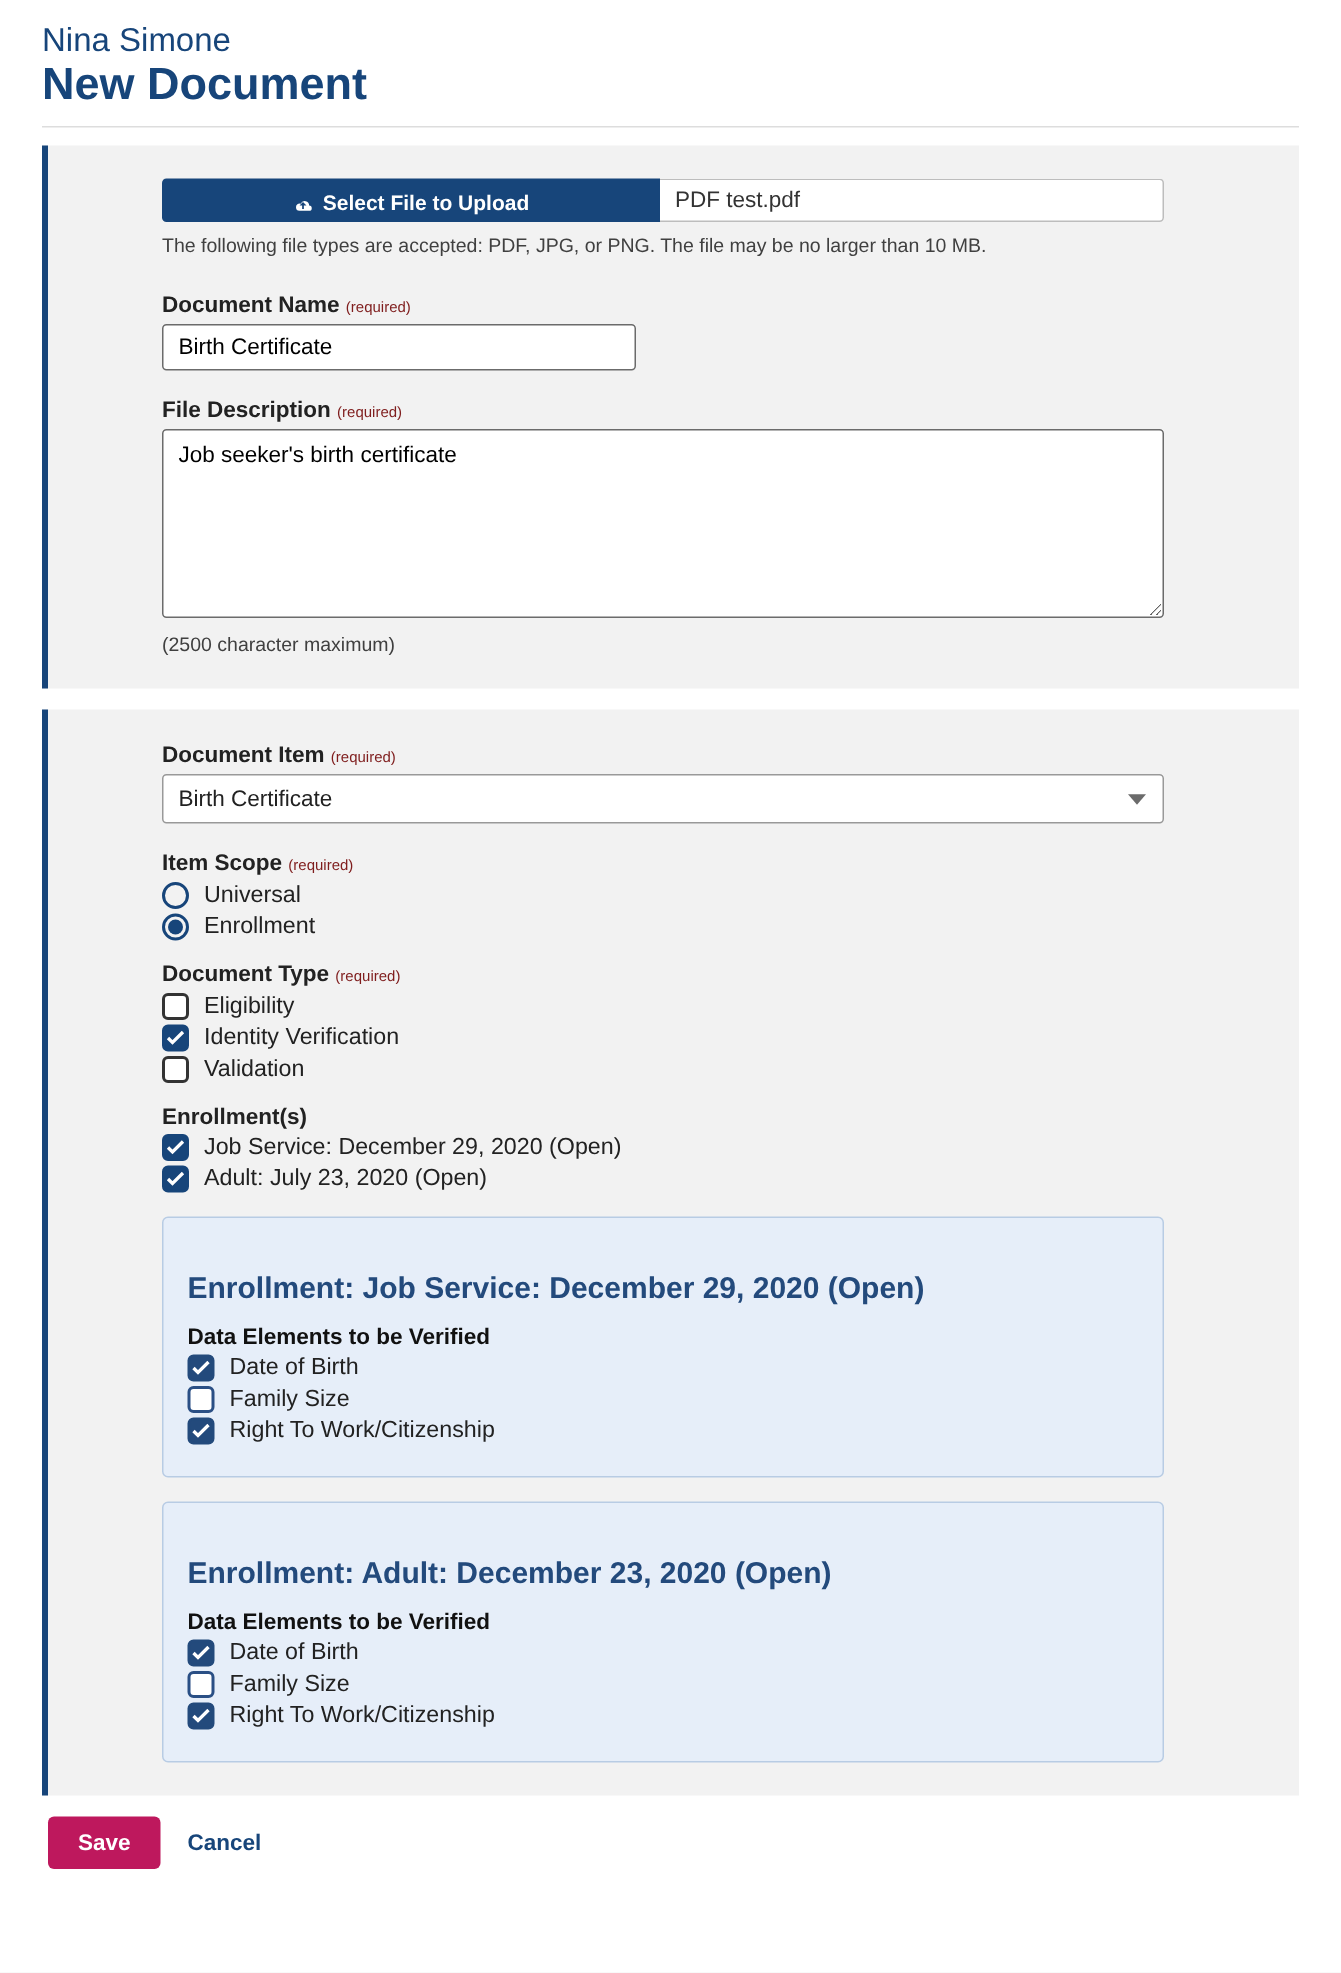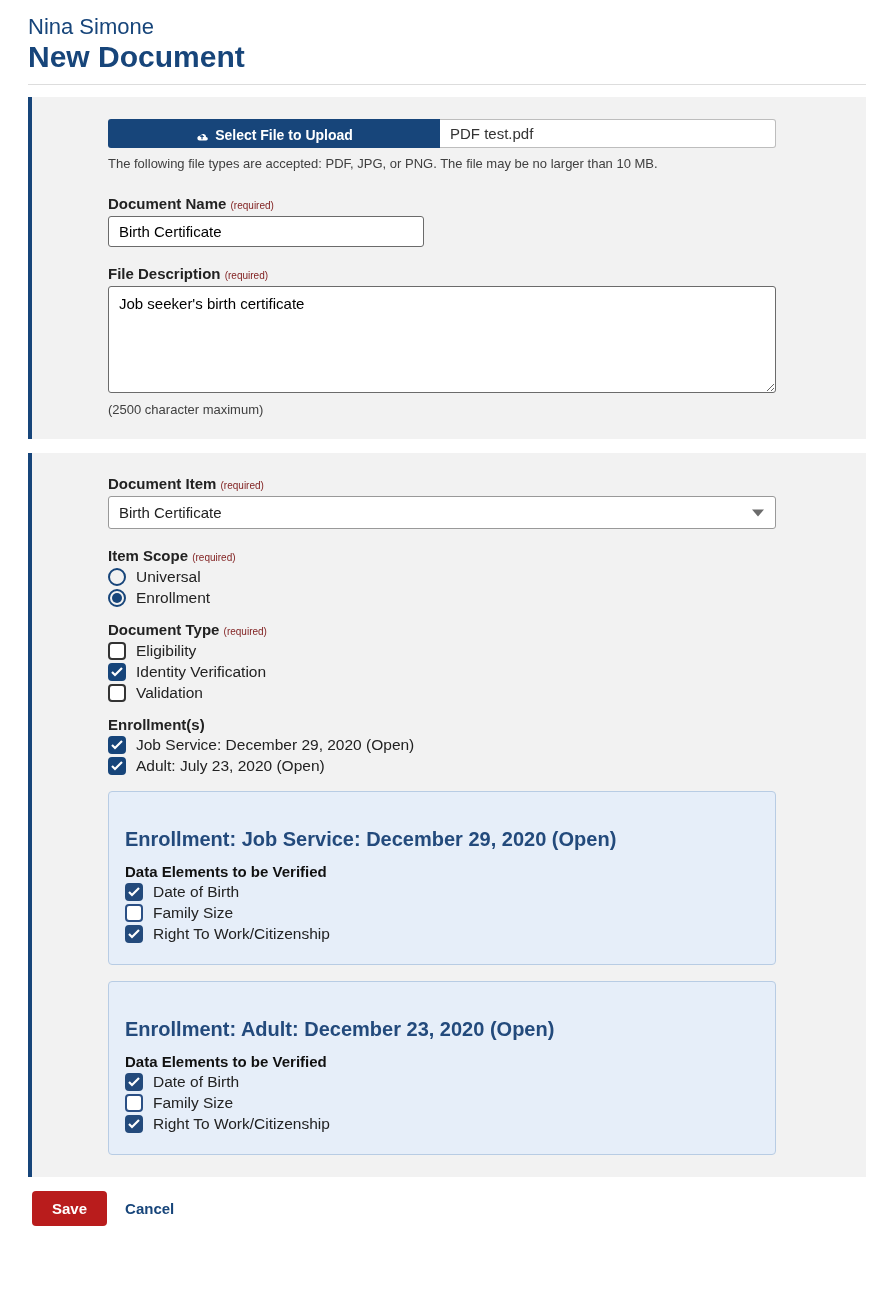"Job seeker's birth certificate" .textarea { height: 107px -> 126px }
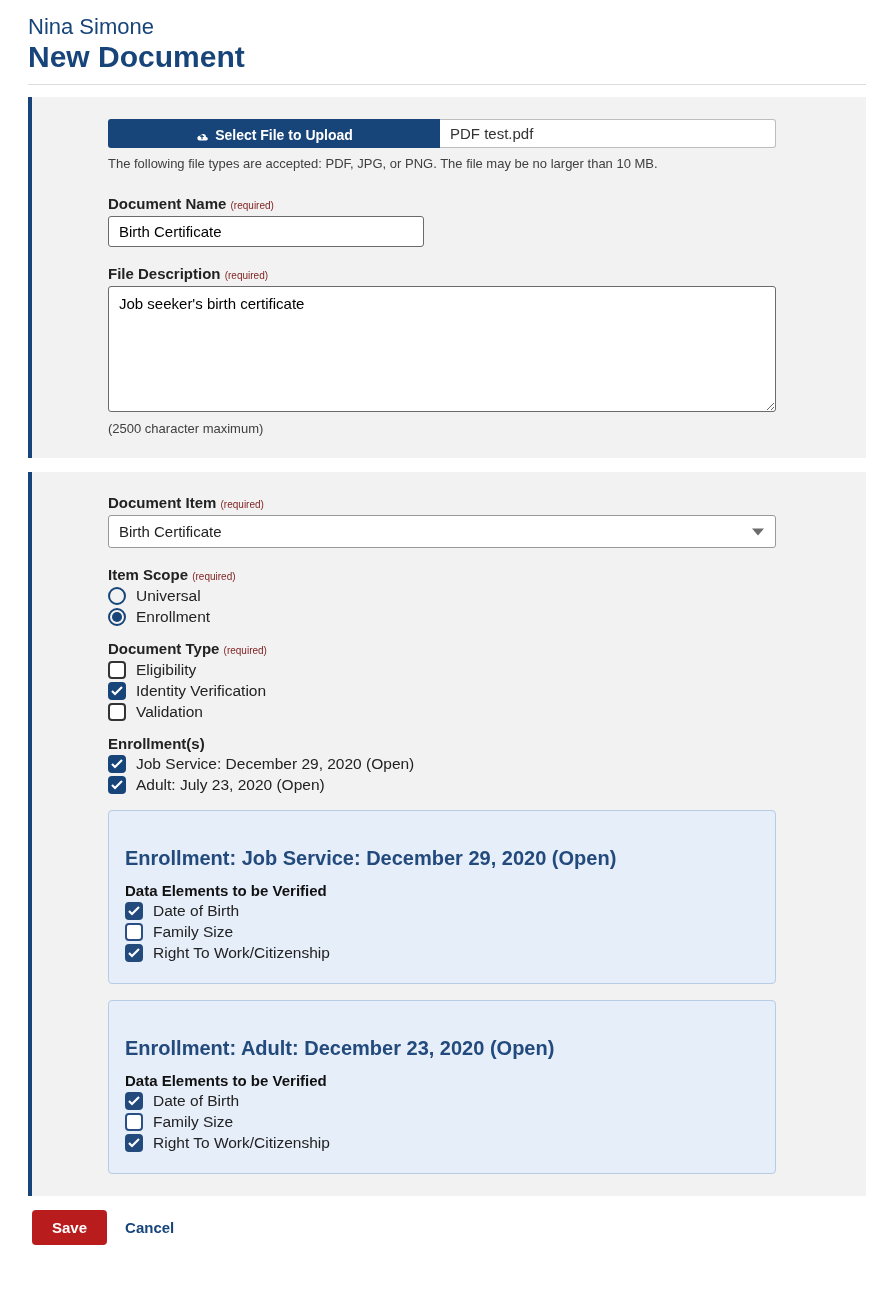"Save" .save-btn { background: #b91c1c -> #be185d }
